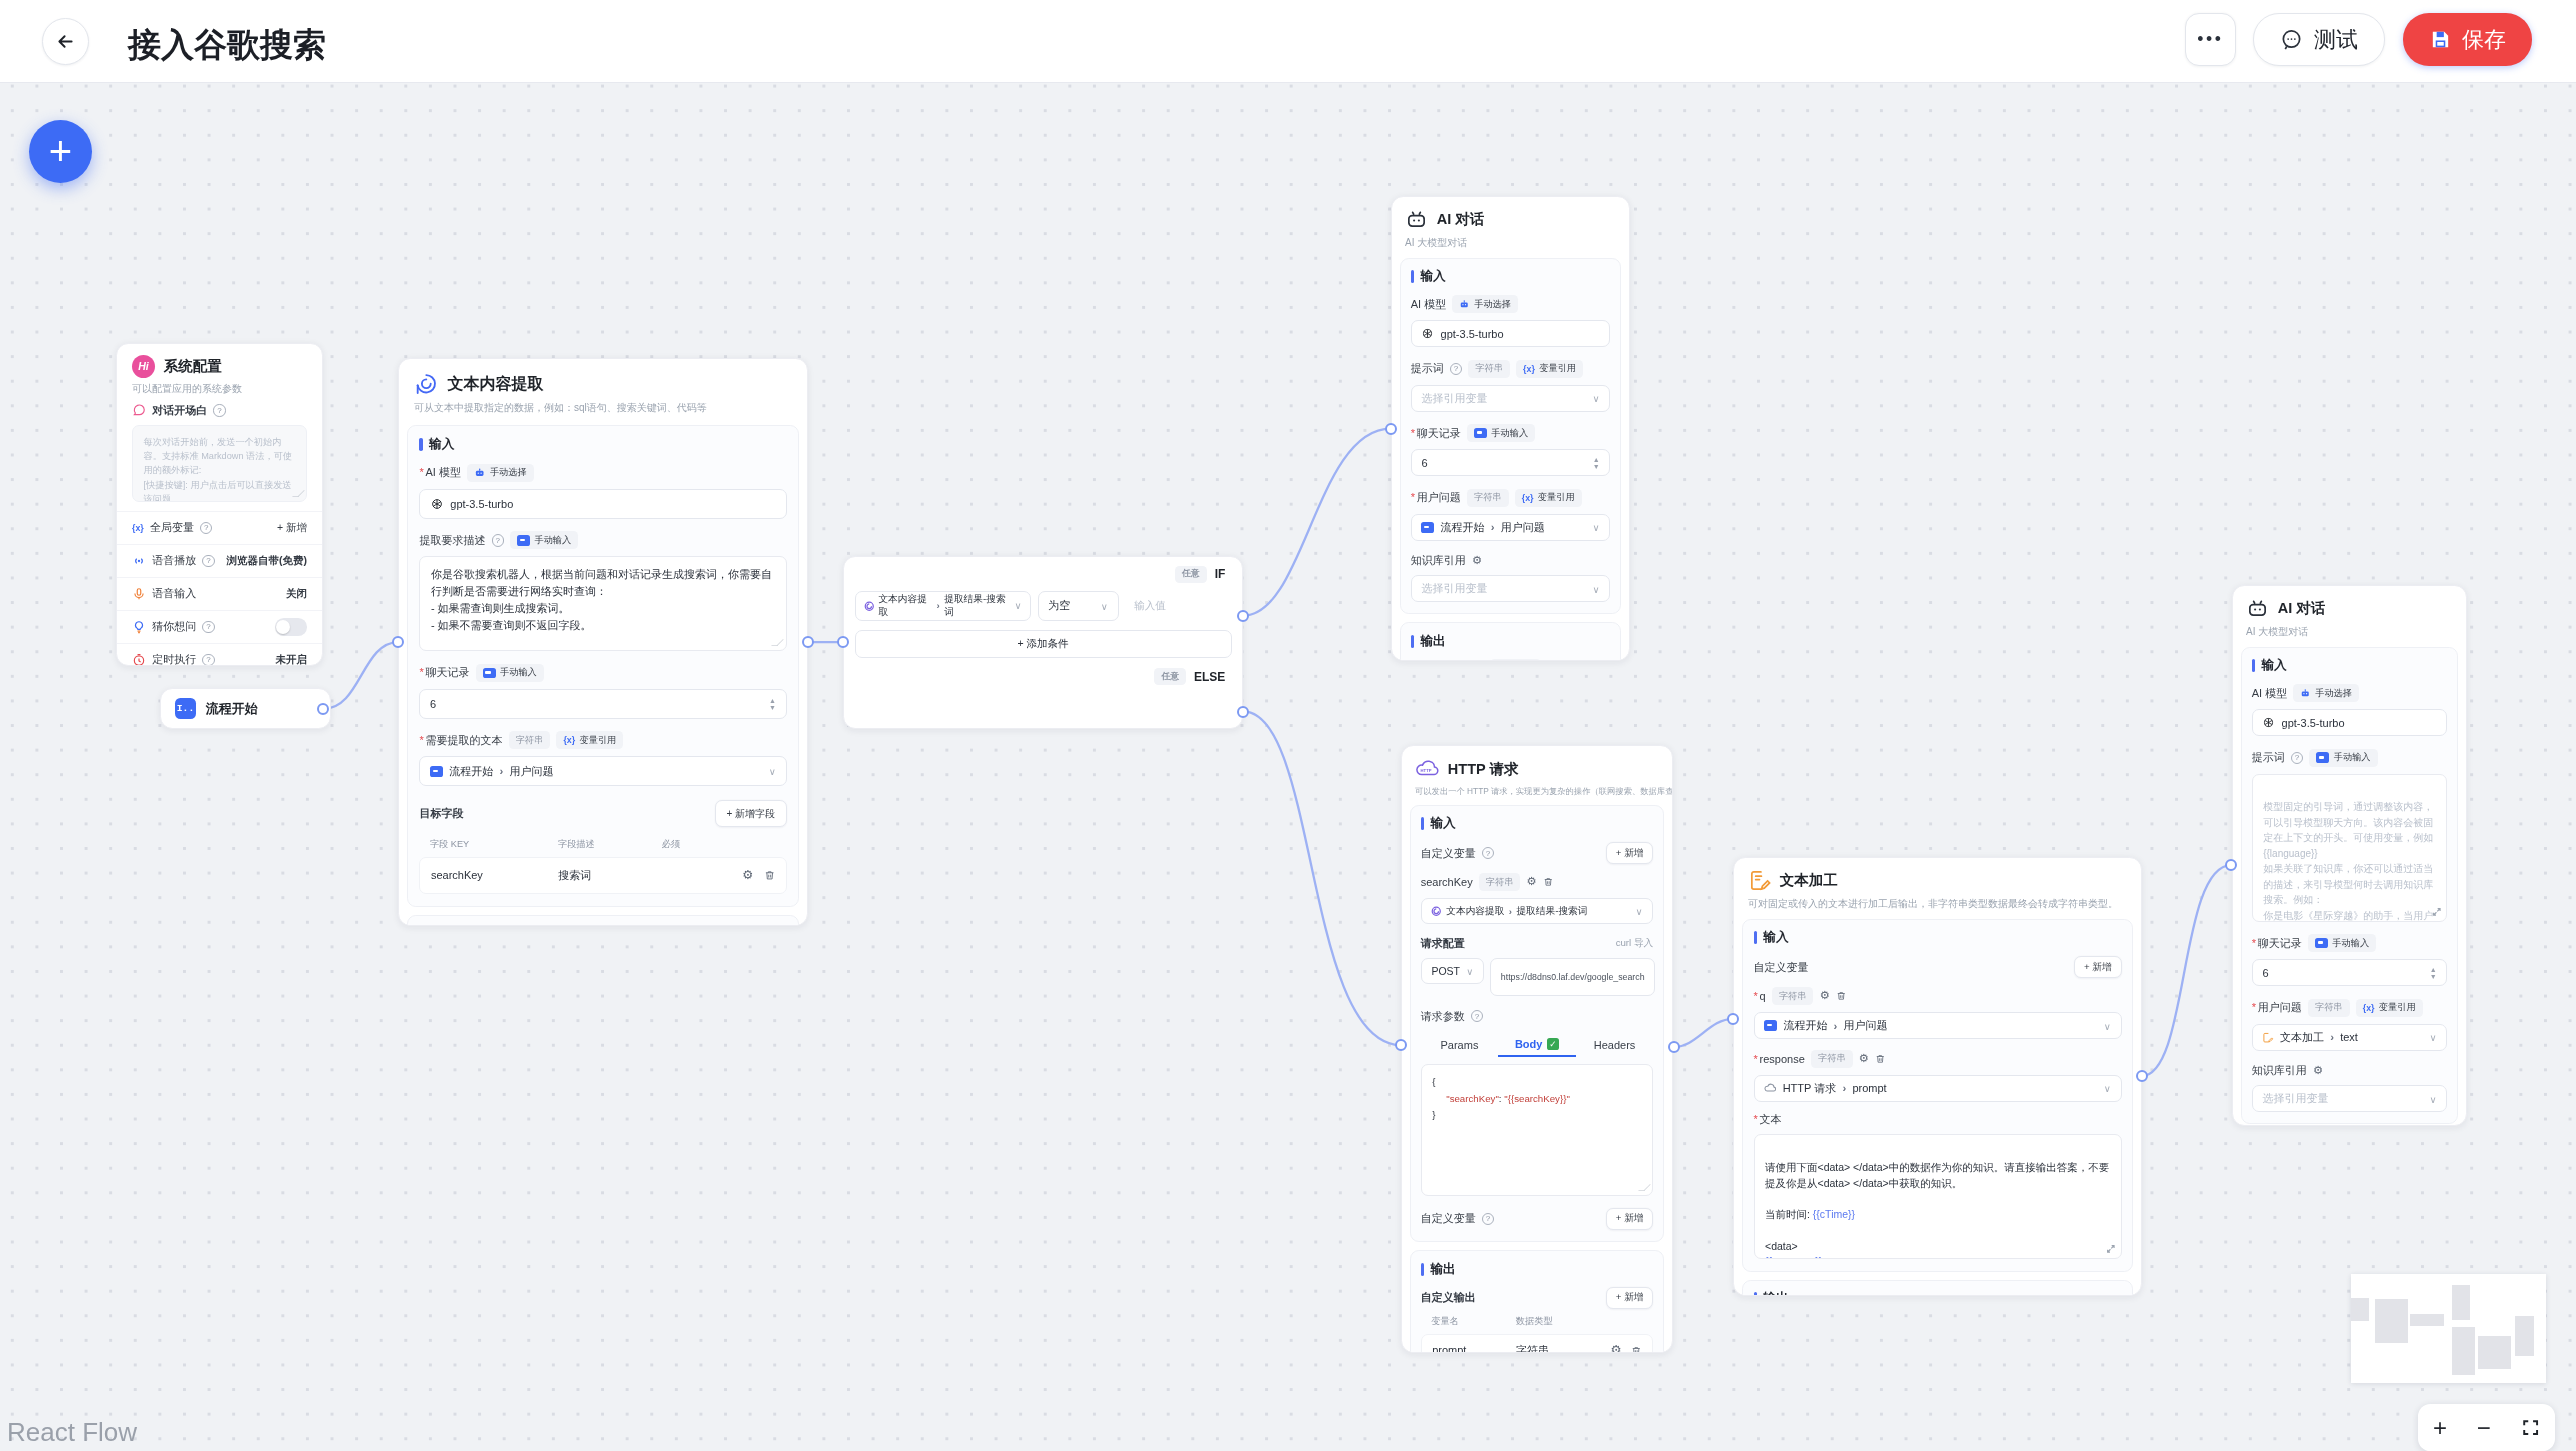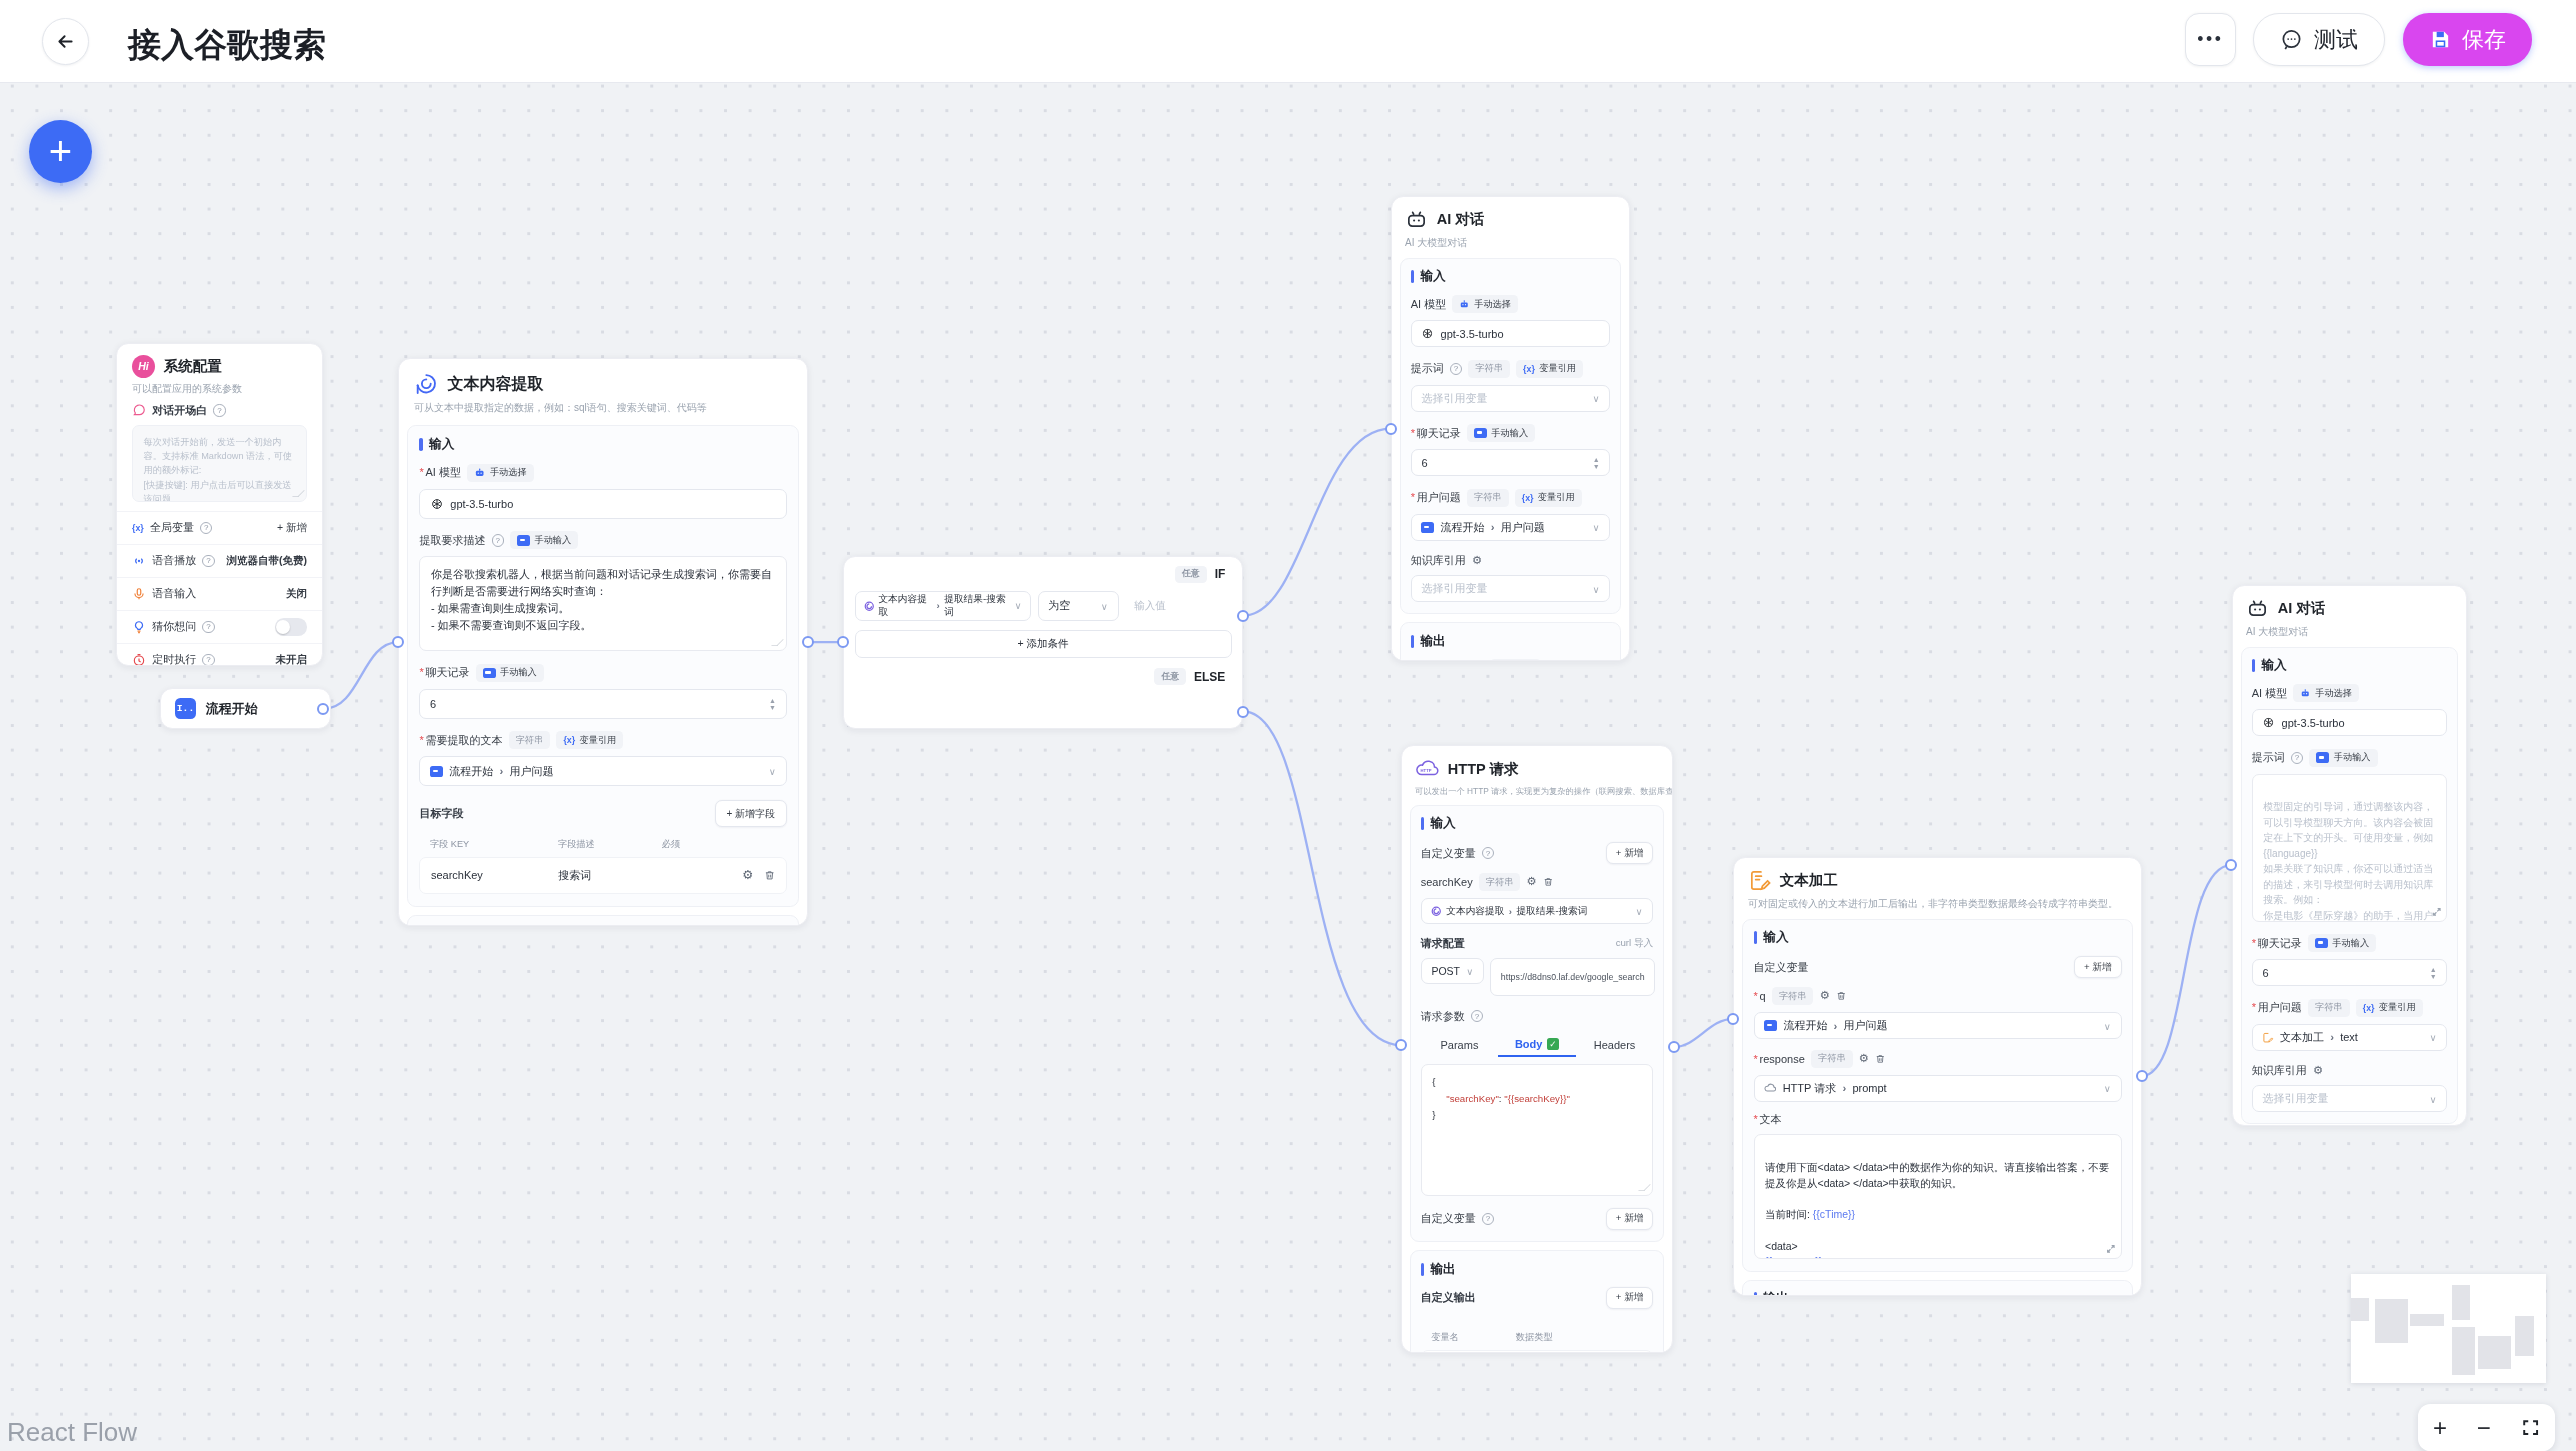"保存" .btn-save { background: #d946ef -> #ef4444 }
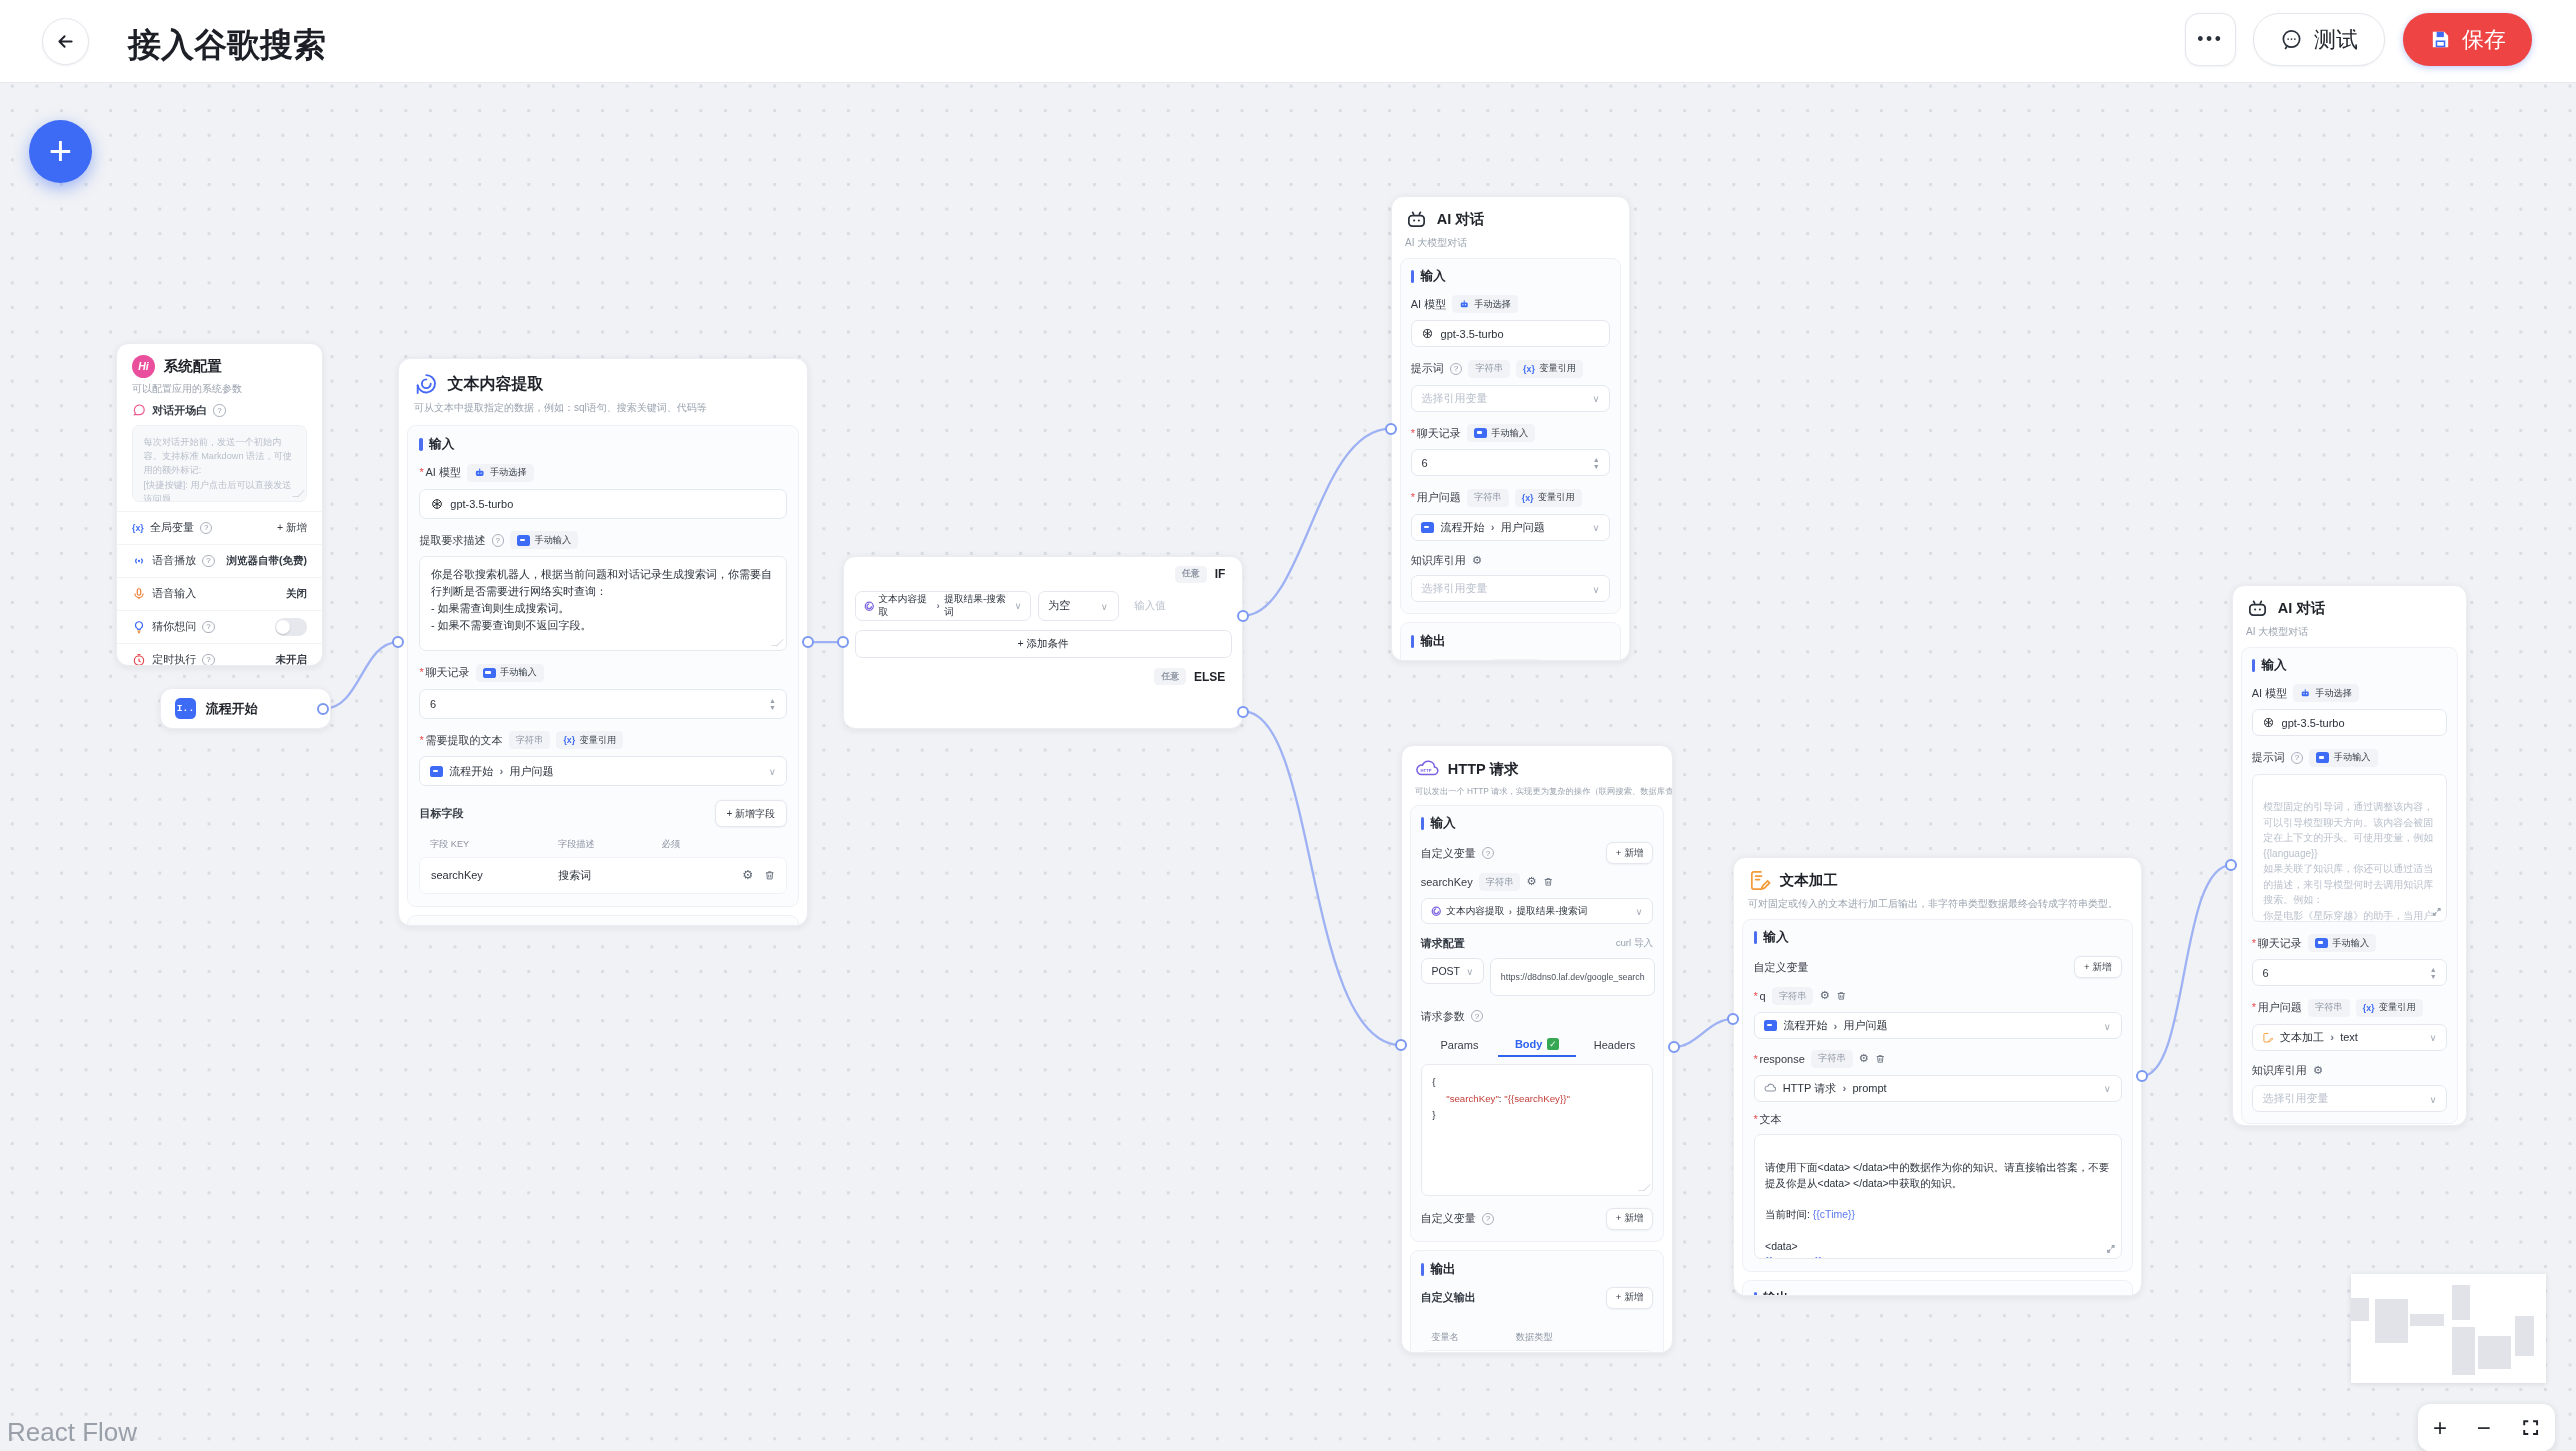"变量名" div.thead { margin-top: 22px -> 6px }
